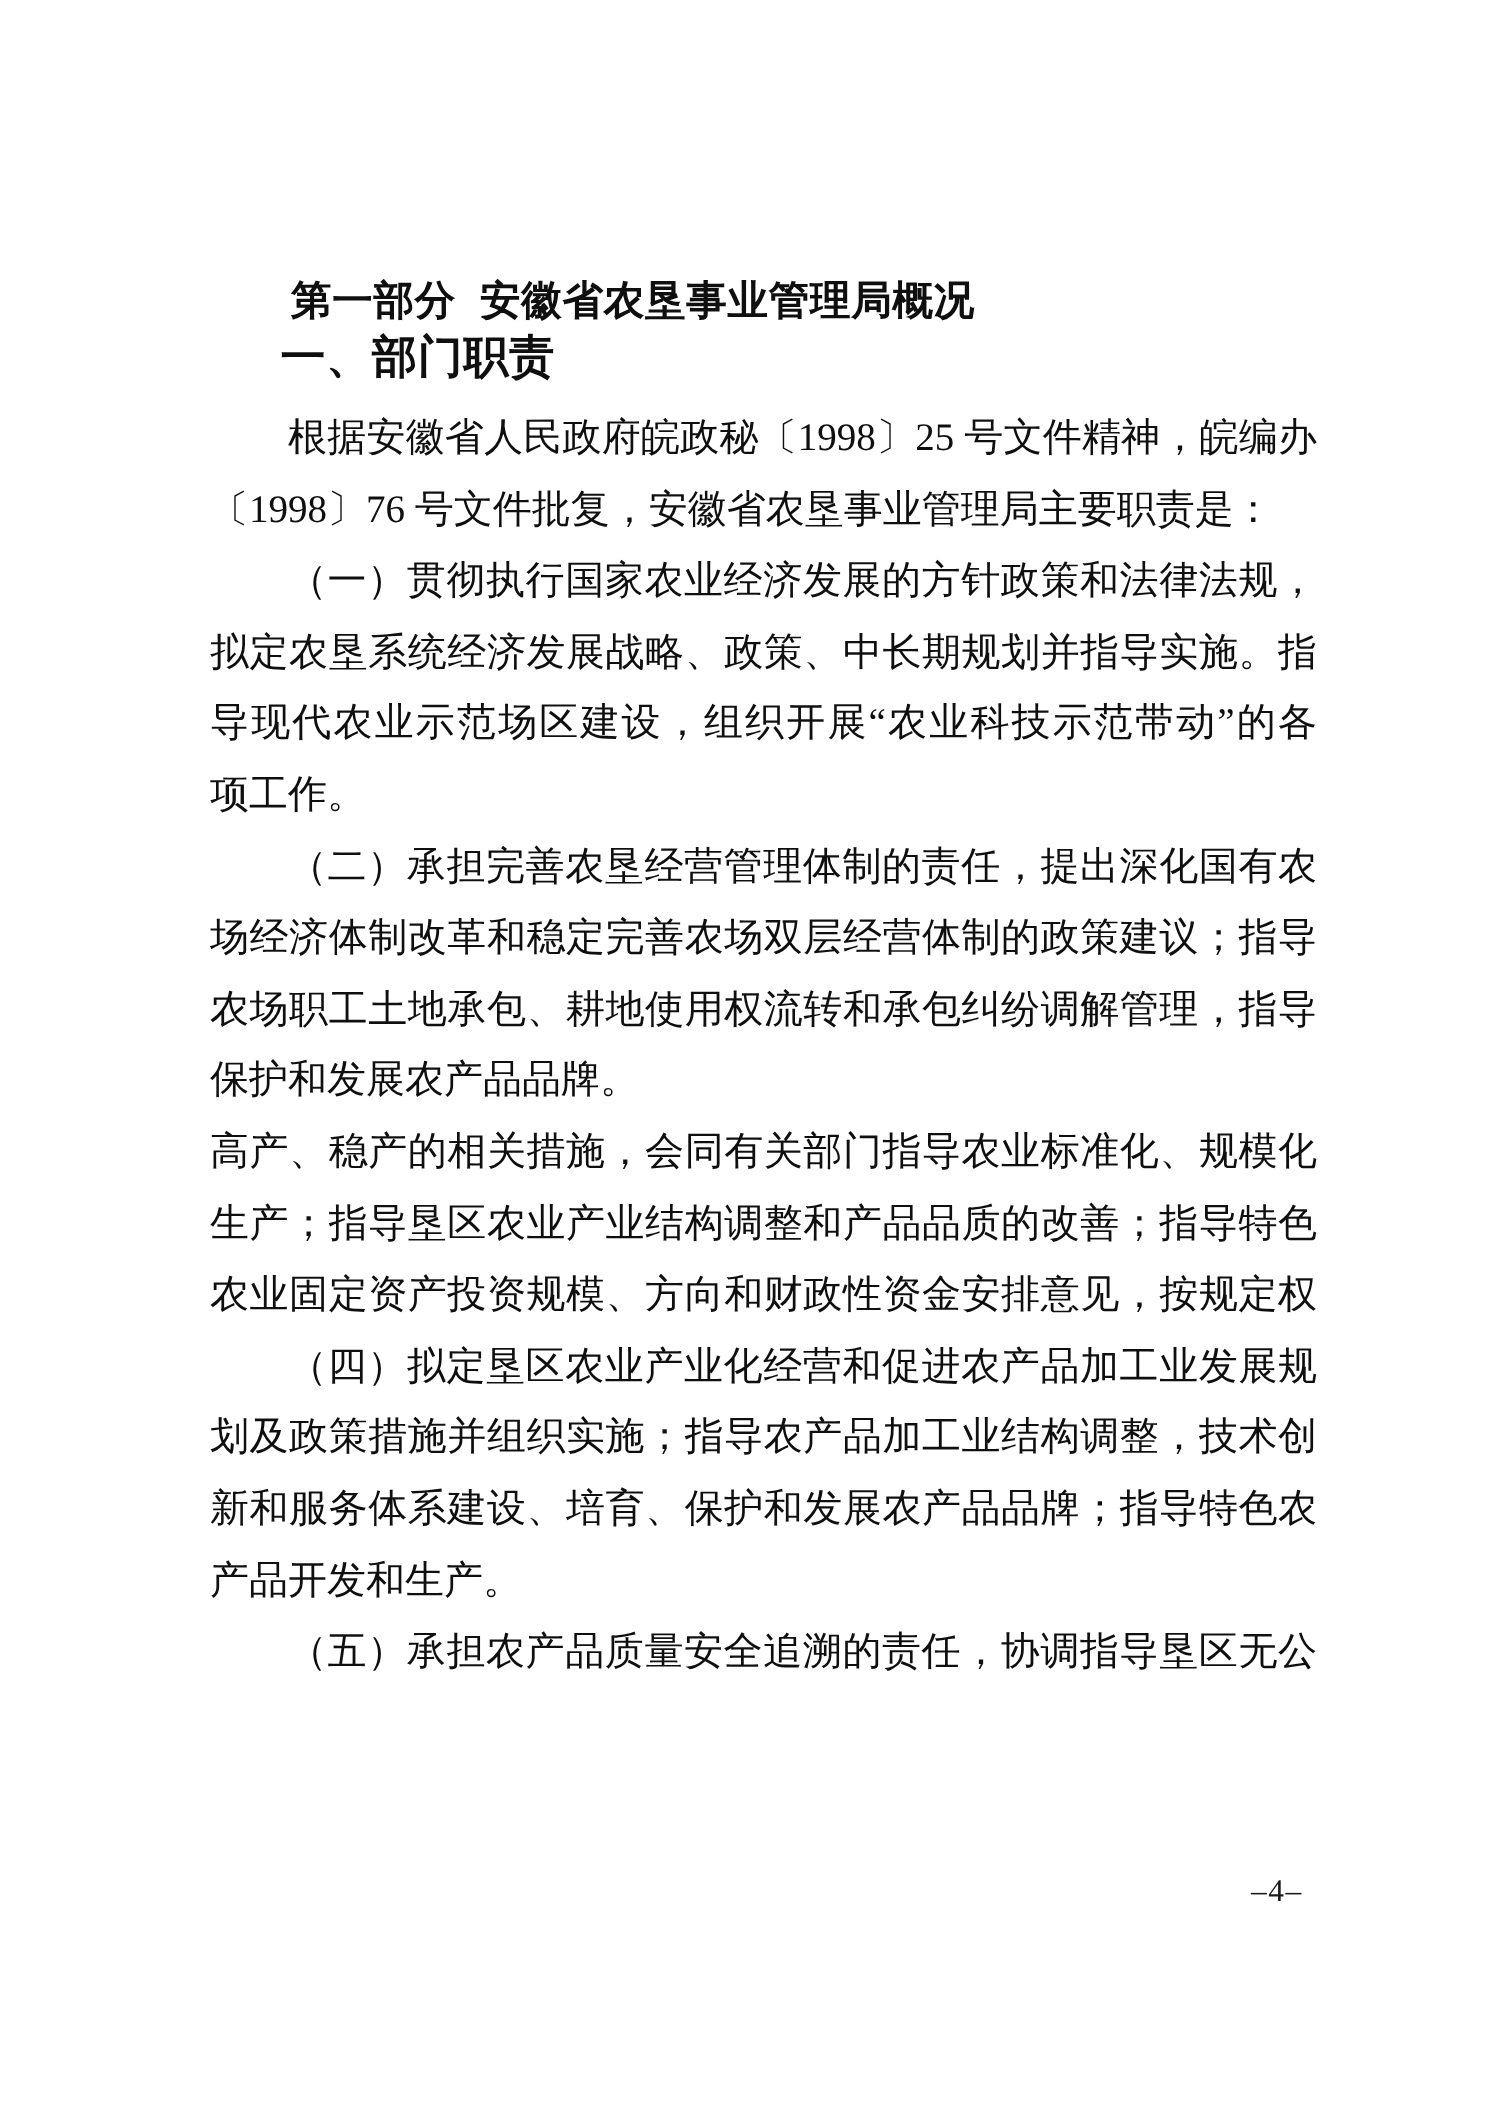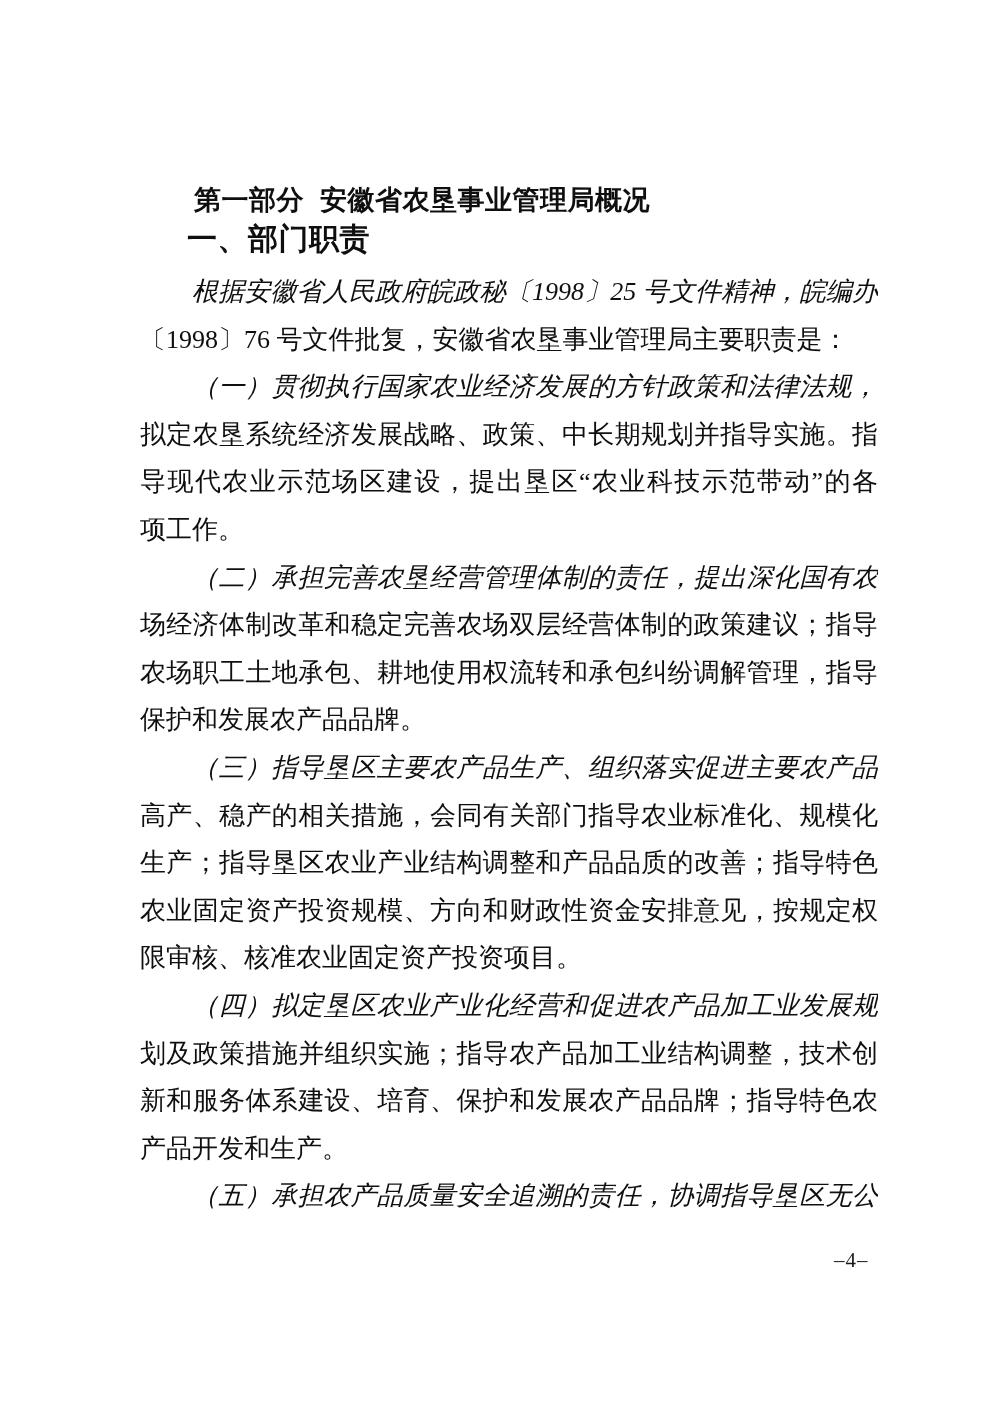"根据安徽省人民政府皖政秘〔1998〕25 号文件精神，皖编办" .bline.first { font-style: italic -> none }
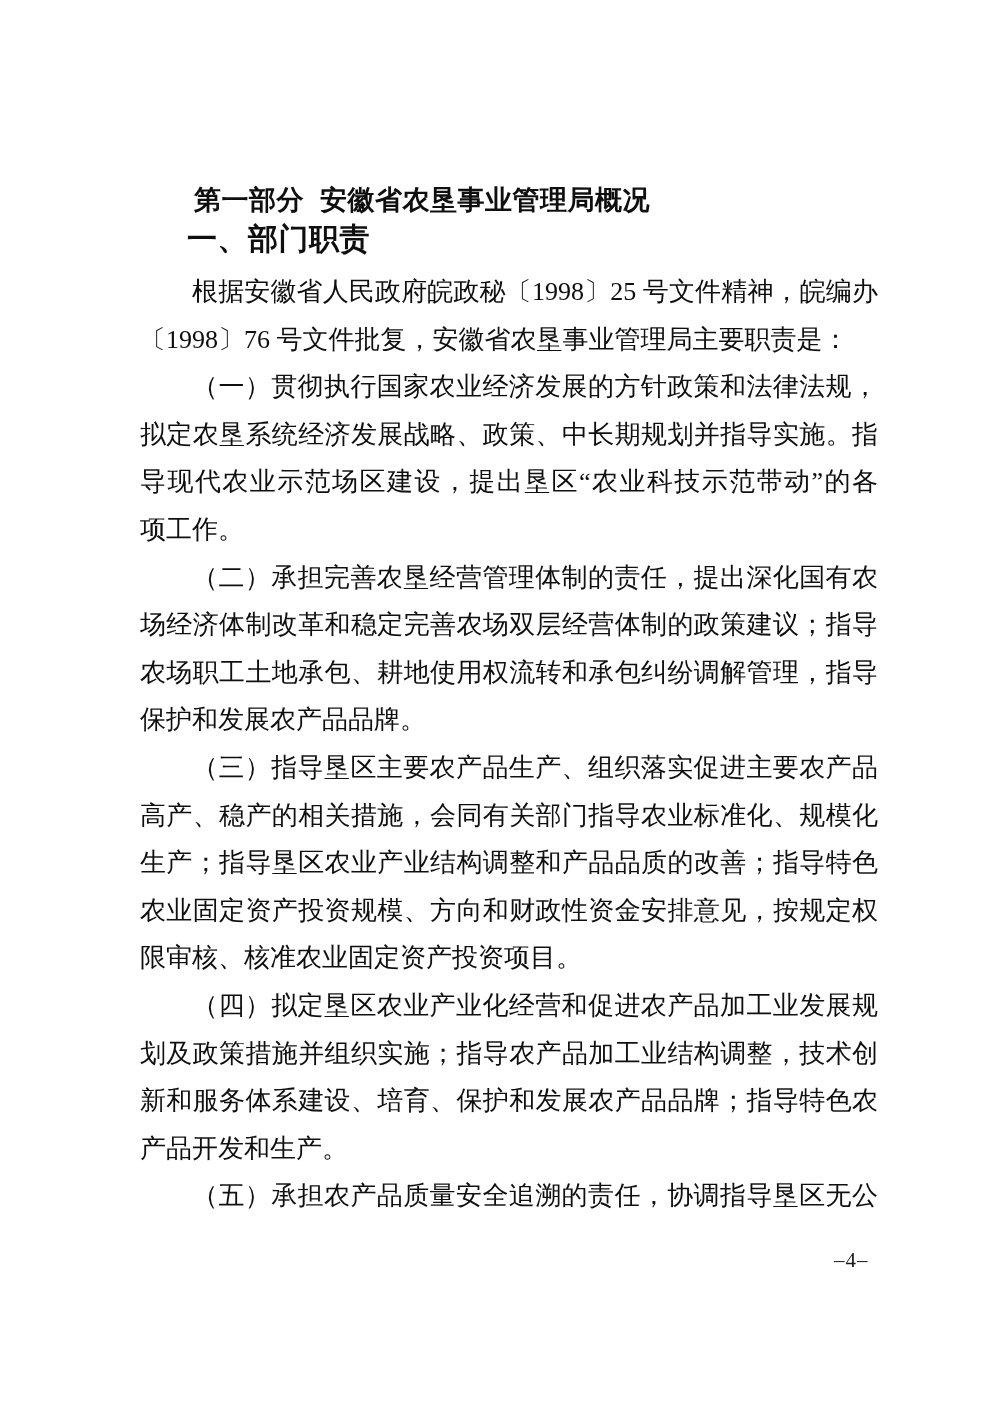"导现代农业示范场区建设，提出垦区“农业科技示范带动”的各" div.bline { text: 提出垦区 -> 组织开展 }
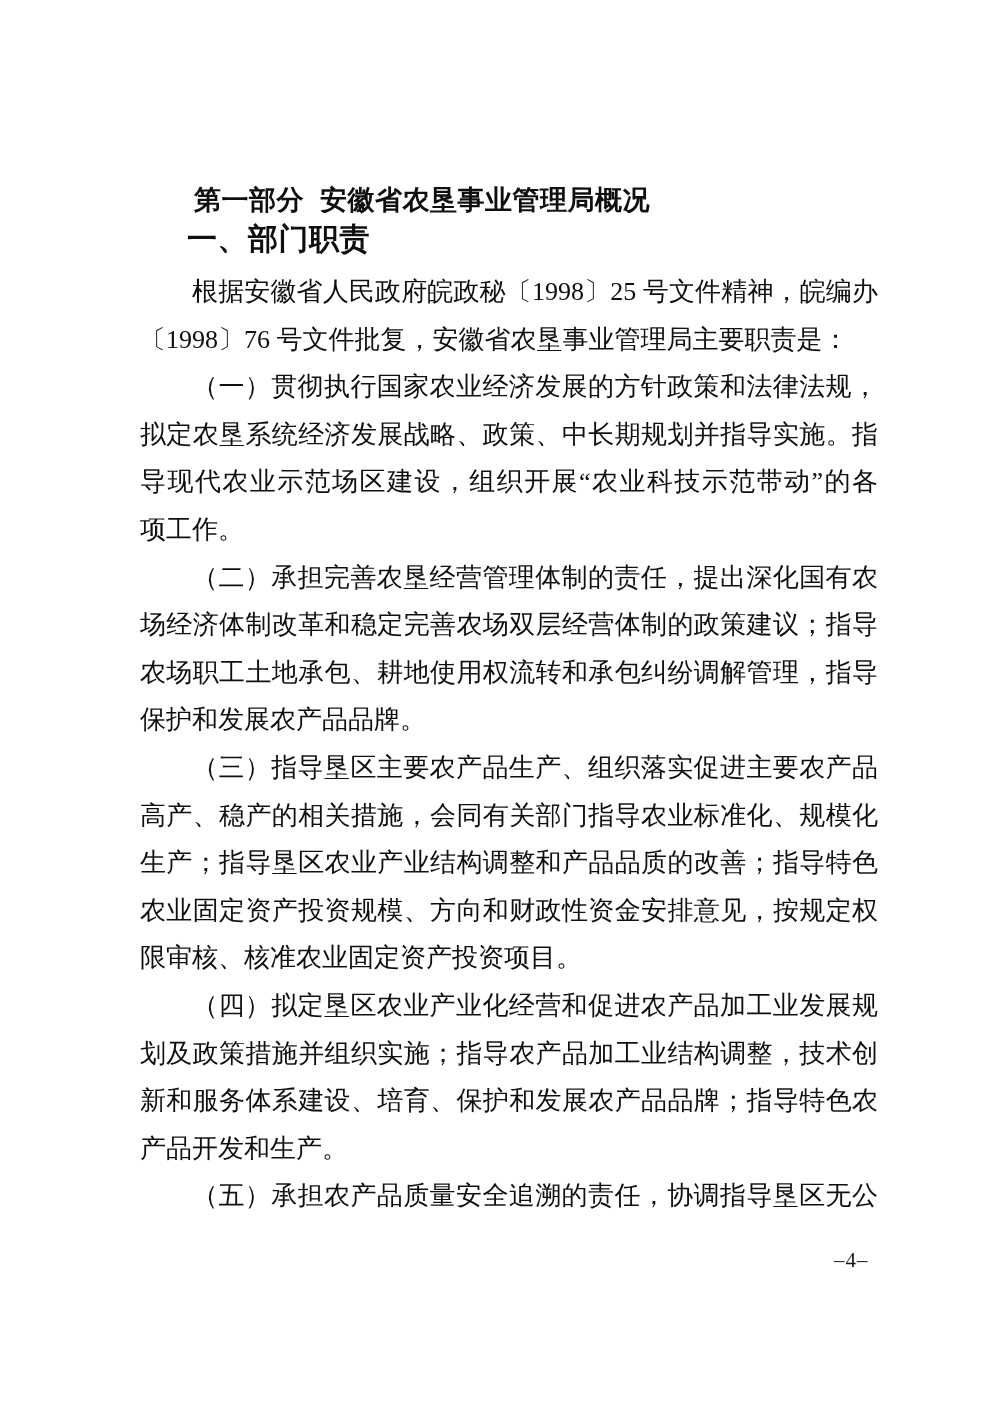"（三）指导垦区主要农产品生产、组织落实促进主要农产品" div.bline { html: <div>（三）指导垦区主要农产品生产、组织落实促进主要农产品</div> -> none }
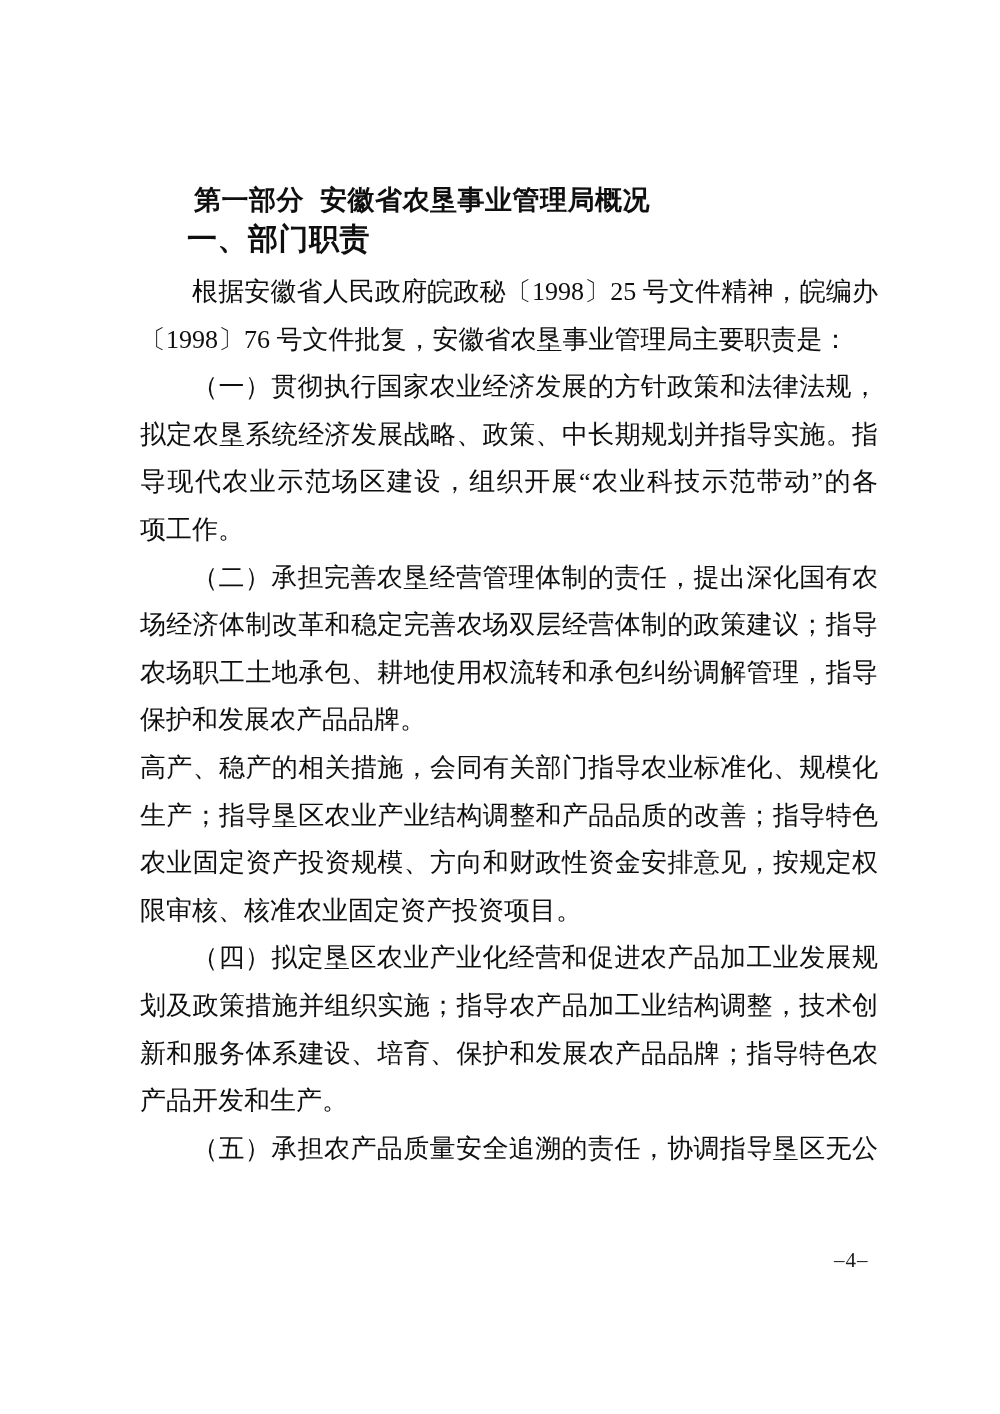"限审核、核准农业固定资产投资项目。" div.bline { html: <div>限审核、核准农业固定资产投资项目。</div> -> none }
